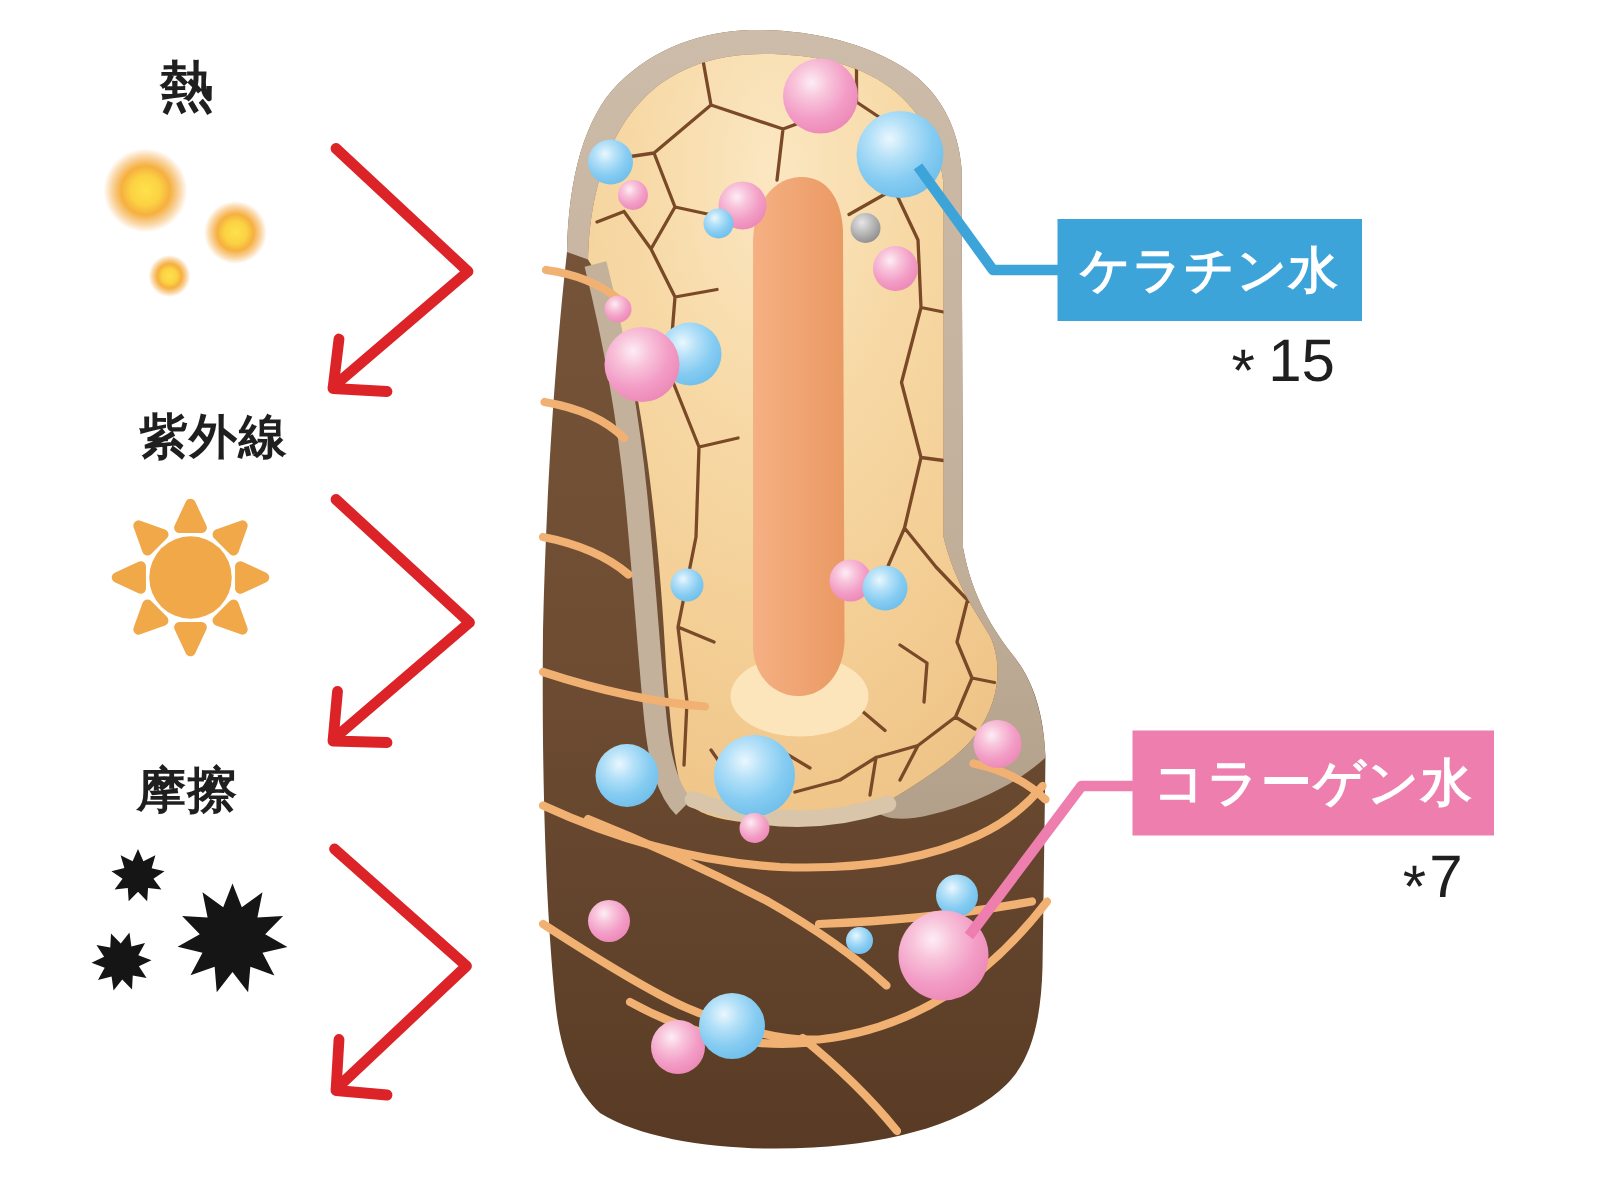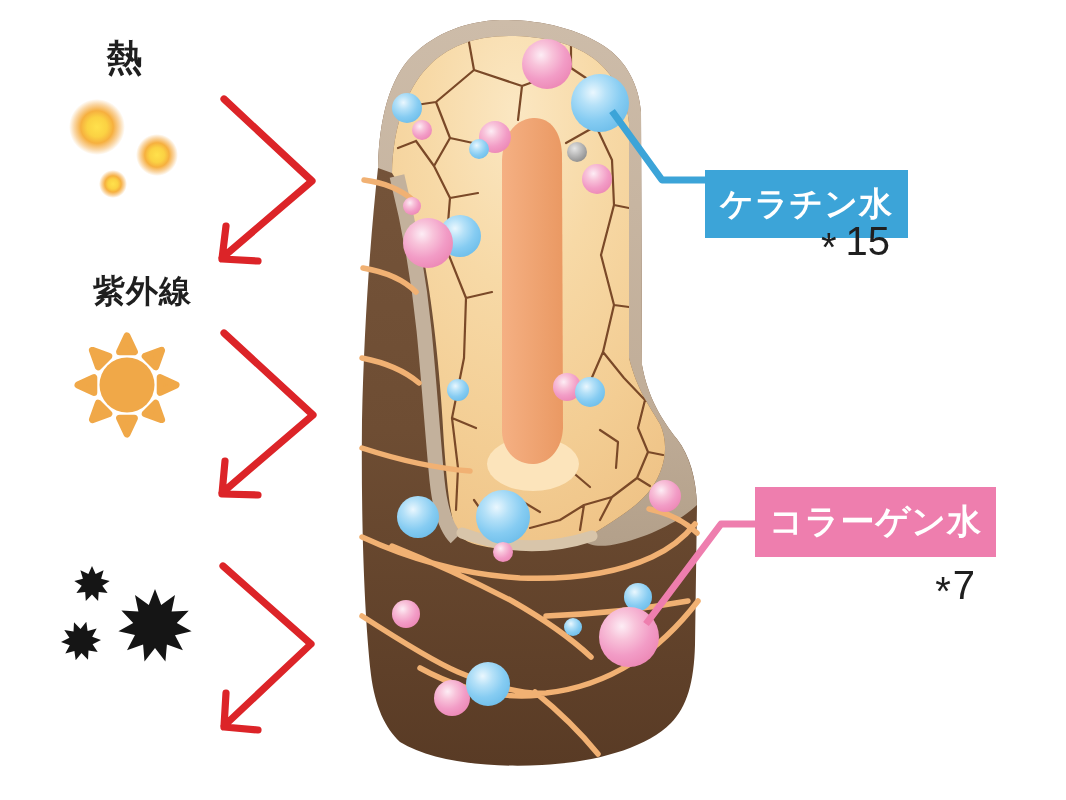"ケラチン水" #keratin-box { margin-top: 24px -> none }
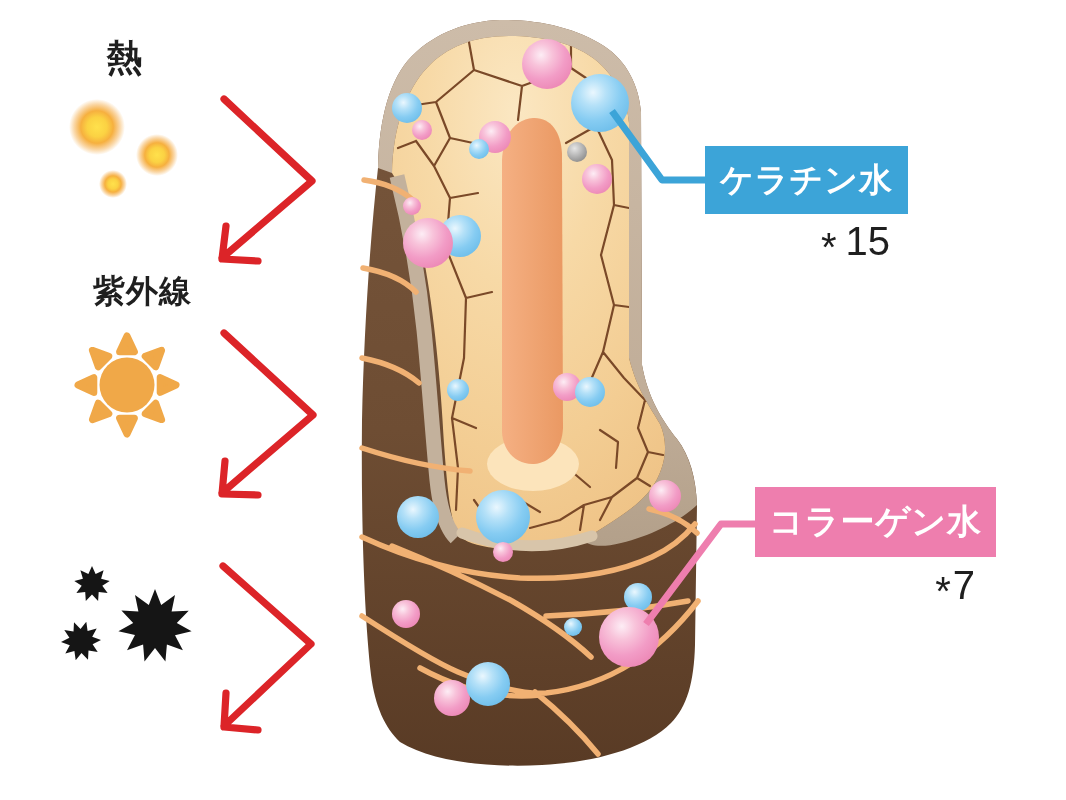"摩擦" div.hazard-label { html: none -> <div>摩擦</div> }
